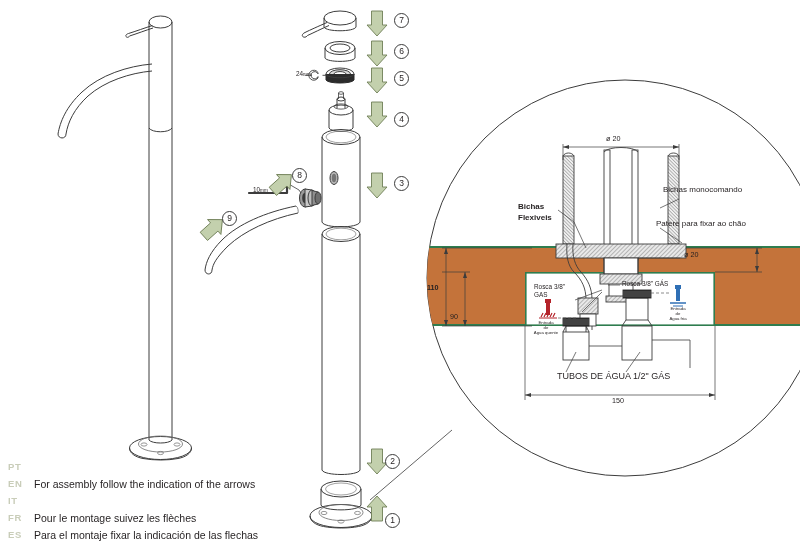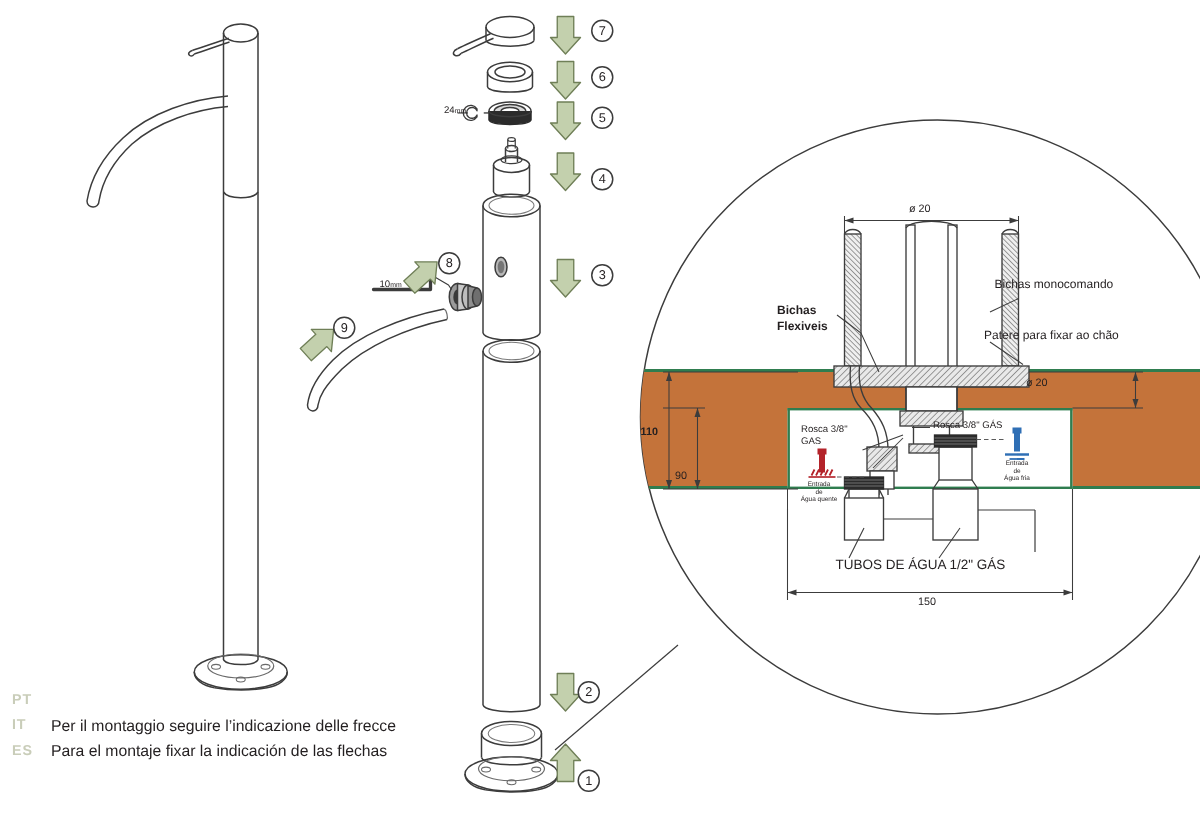"EN" div.legend-row { html: none -> <div> <span>EN</span> <span>For assembly follow the indication of the arrows</span> </div> }
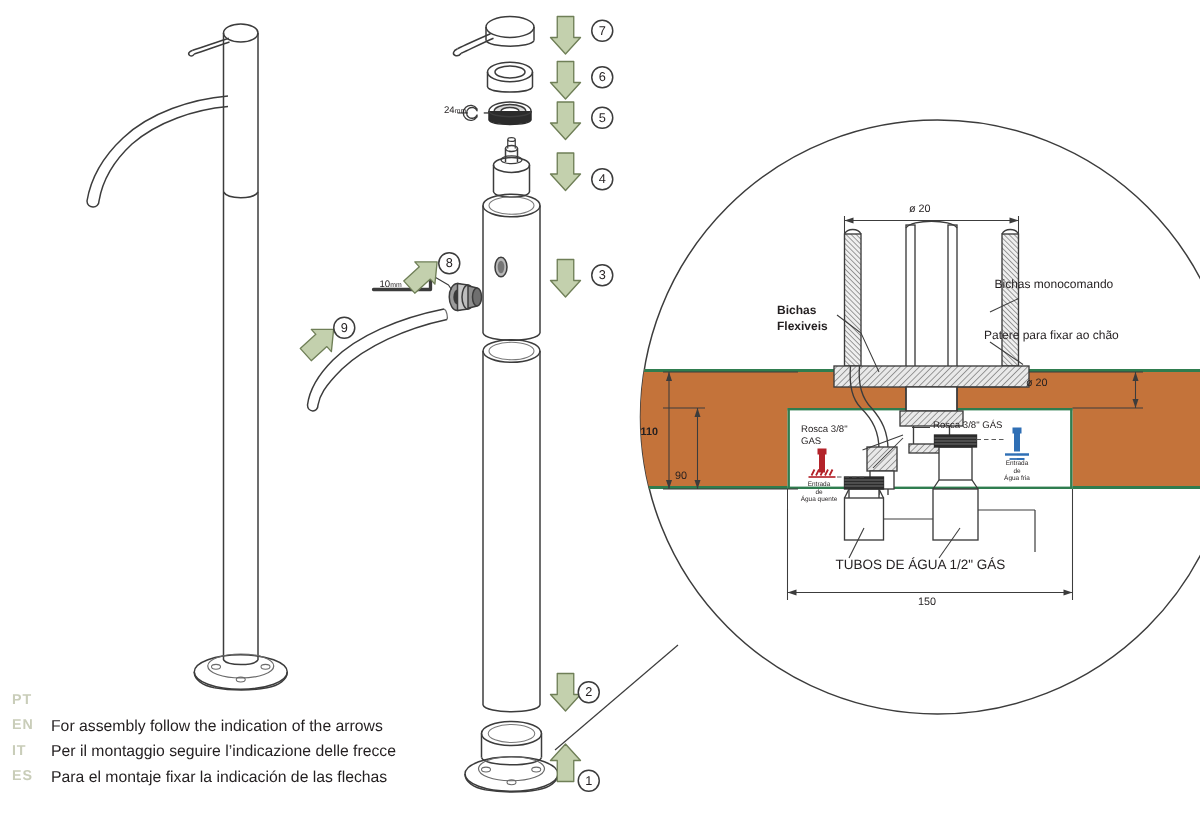"Per il montaggio seguire l’indicazione" span.legend-text { html: <span>Per il montaggio seguire l’indicazione delle frecce</span> -> none }
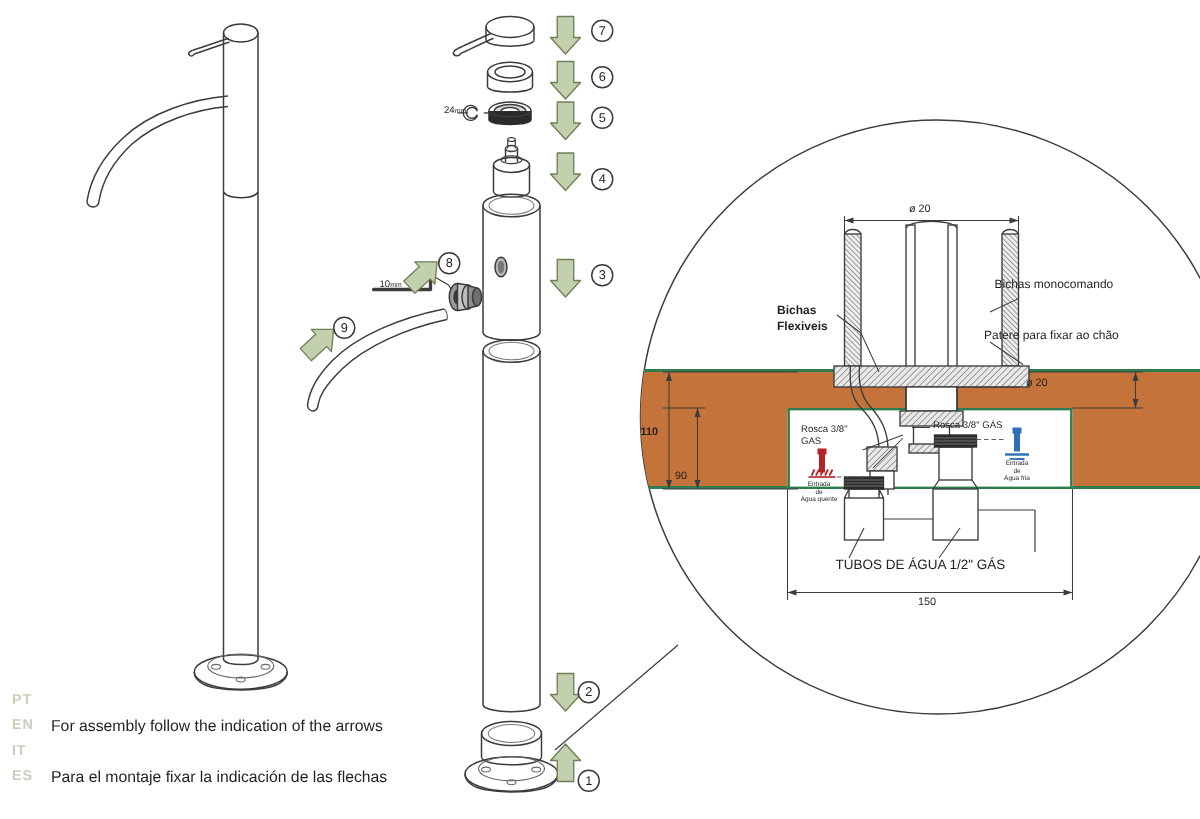"FR" div.legend-row { html: none -> <div> <span>FR</span> <span>Pour le montage suivez les flèches</span> </div> }
